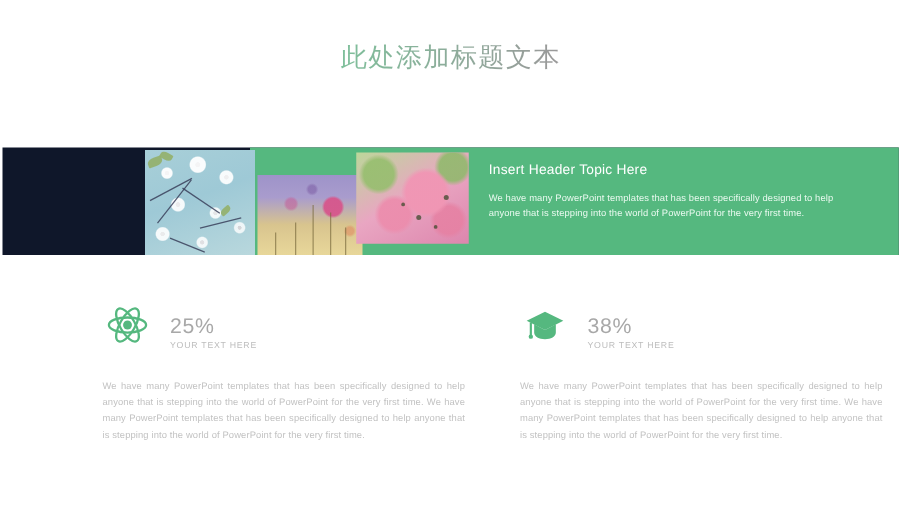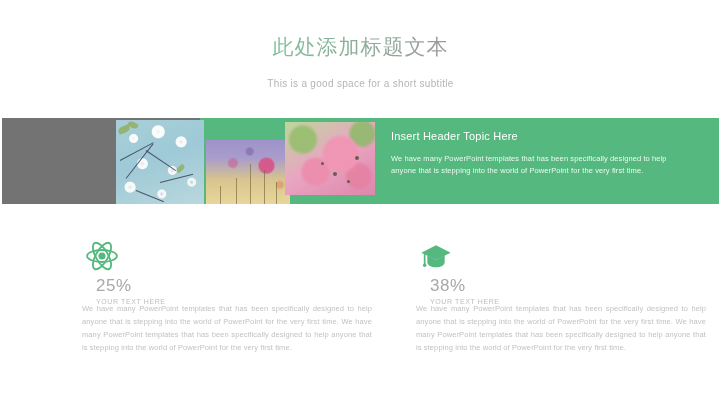"This is a good space" p.subtitle { html: <p>This is a good space for a short subtitle</p> -> none }
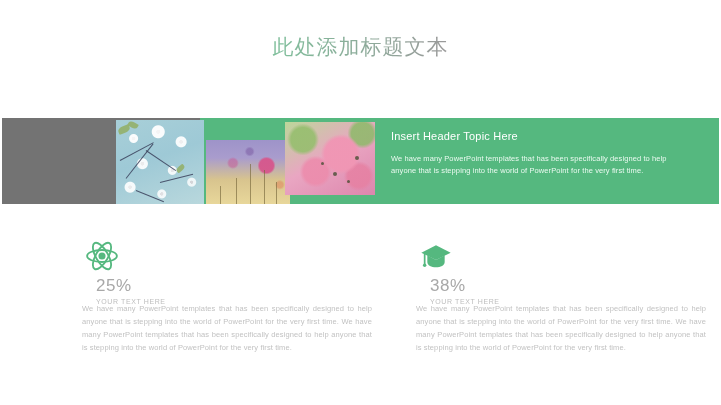"Insert Header Topic Here" .banner { background: #737373 -> #0f172a }
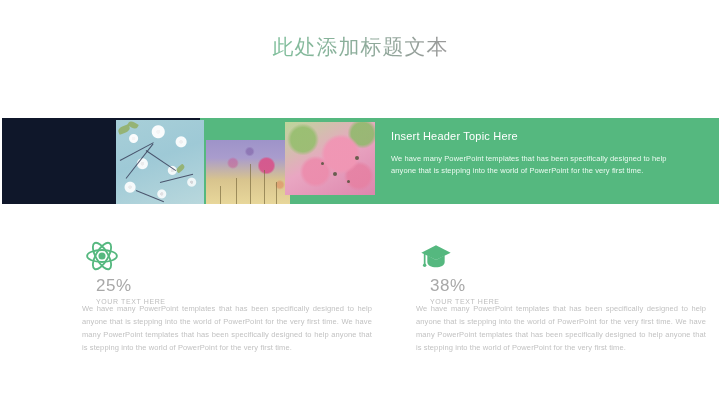"25%" .stat-head { align-items: flex-start -> flex-end; flex-direction: column -> none }
